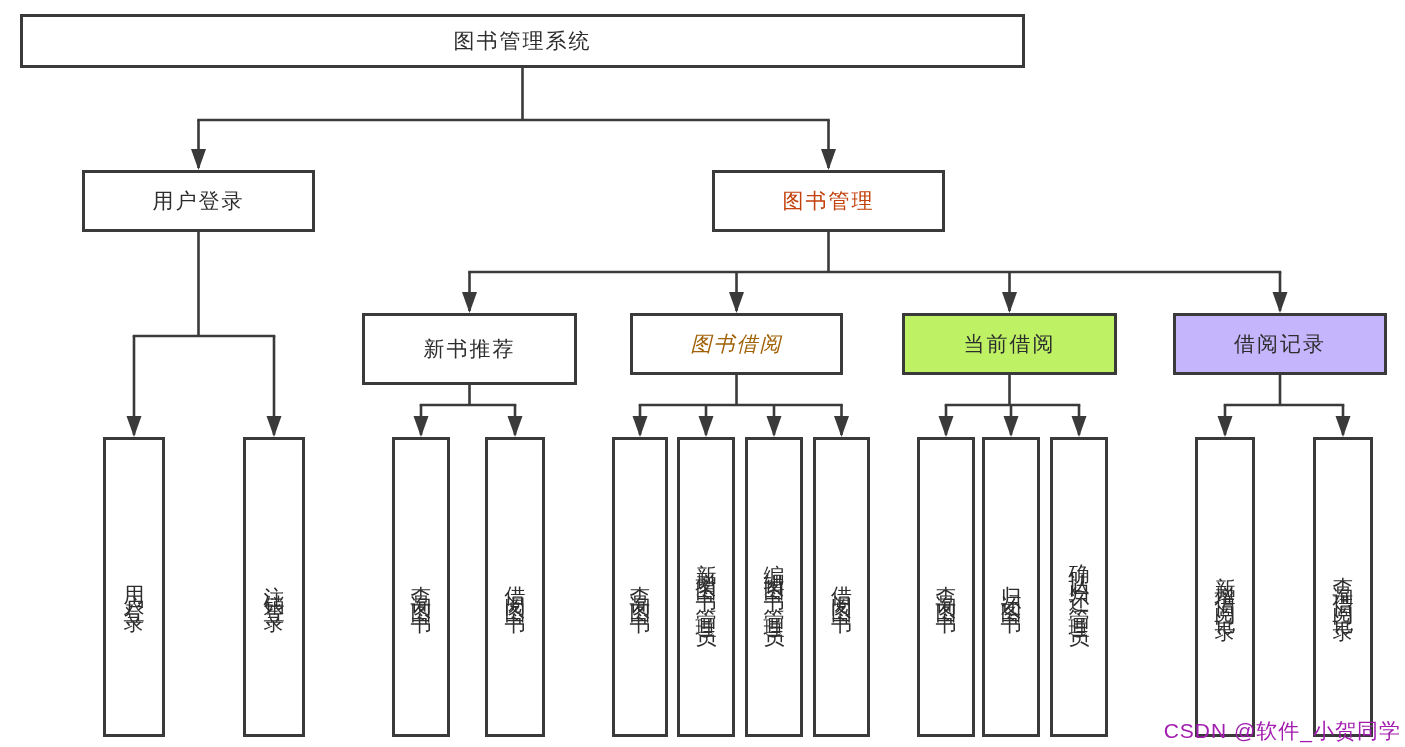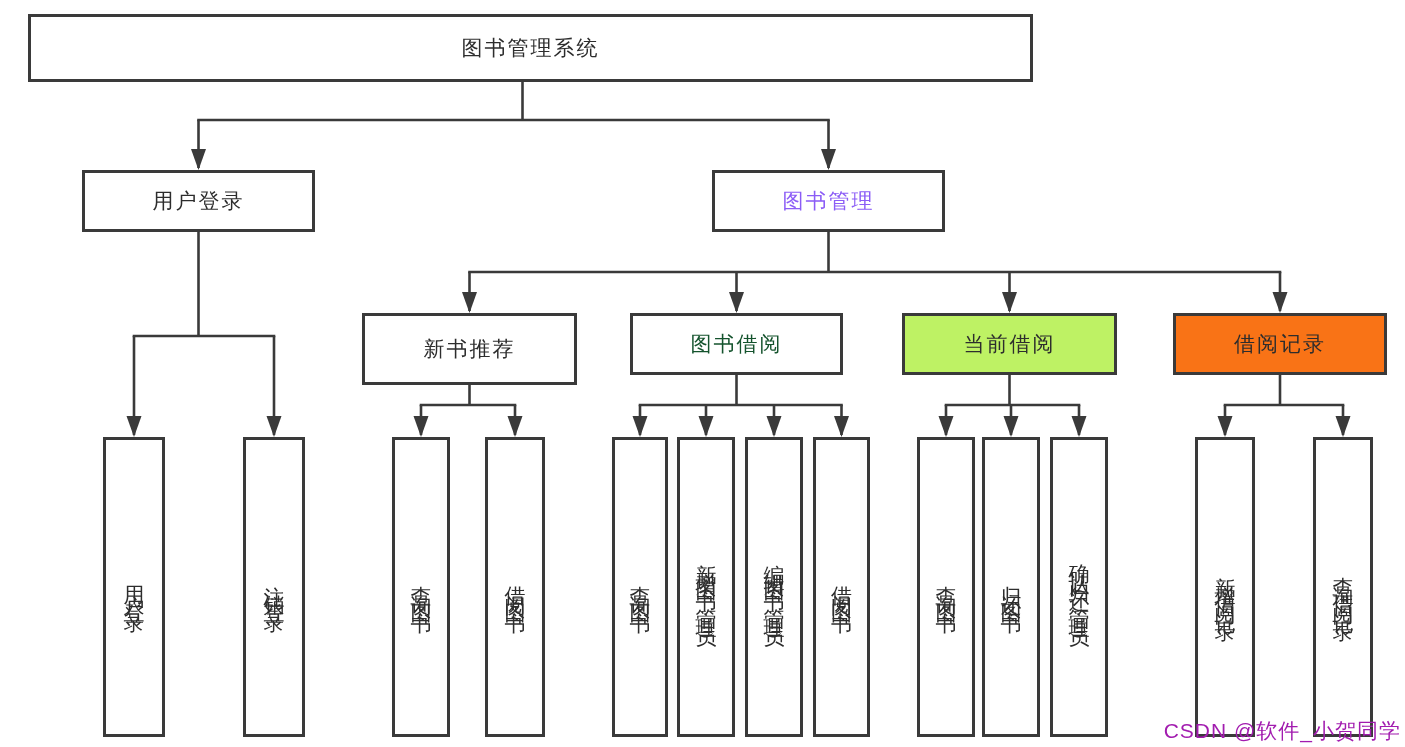"图书管理系统" div.node { height: 68px -> 54px; left: 28px -> 20px }
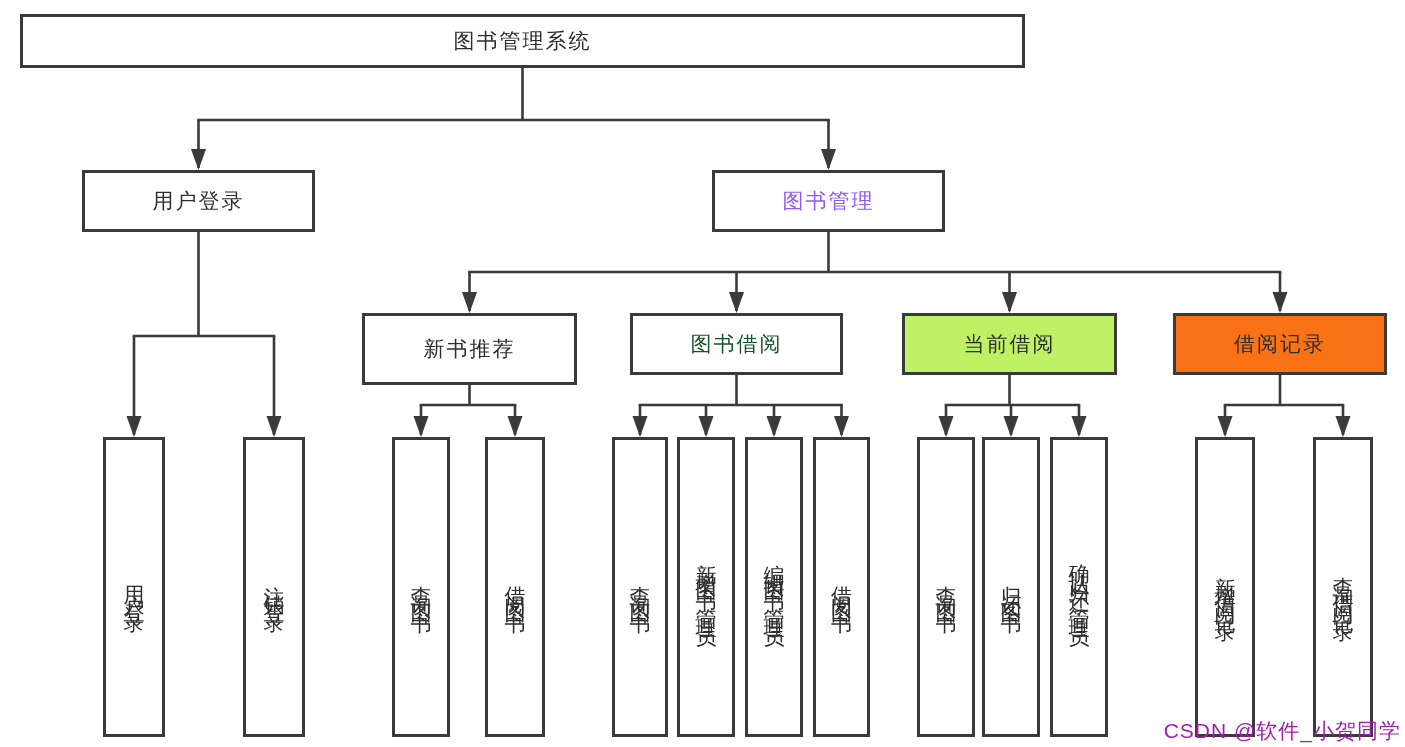"图书管理" span.lbl { color: #8b5cf6 -> #c2410c }
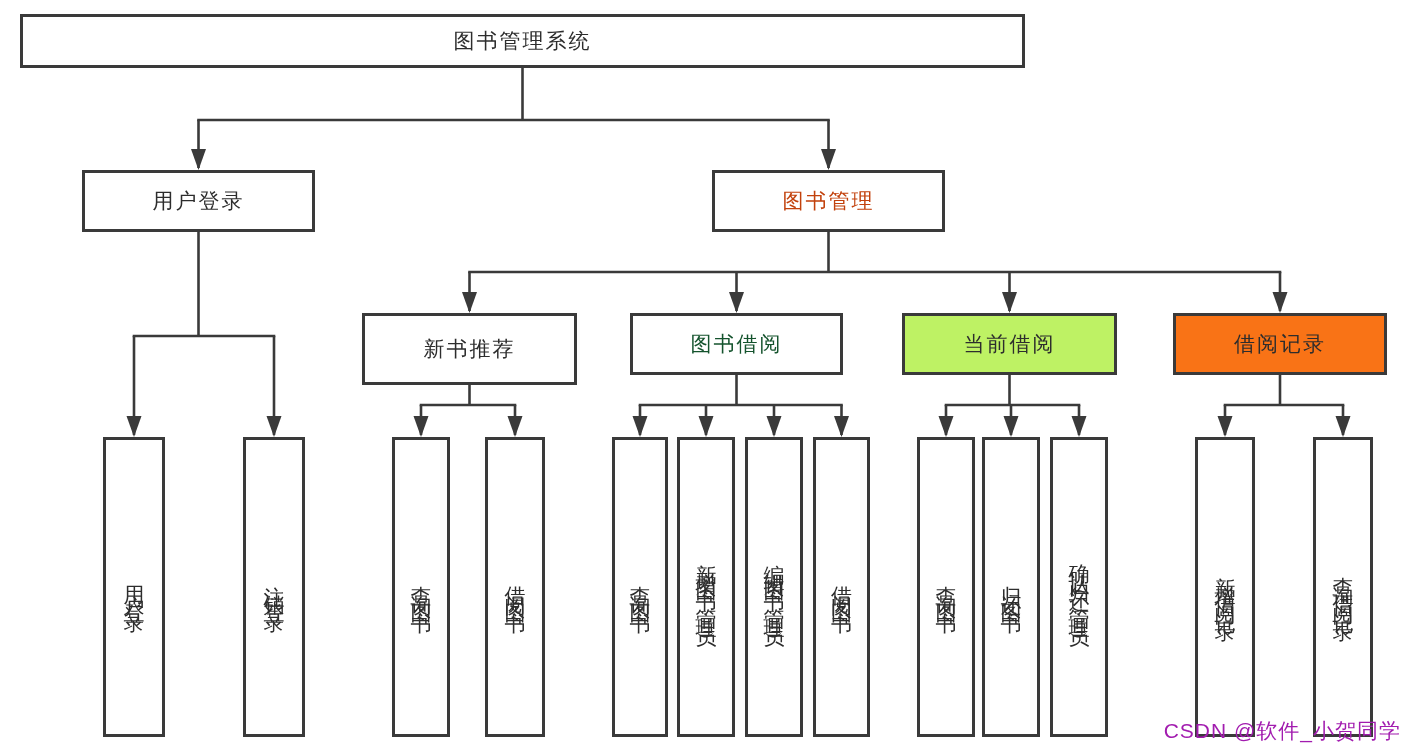"图书借阅" span.lbl { color: #14532d -> #a16207; font-style: none -> italic }
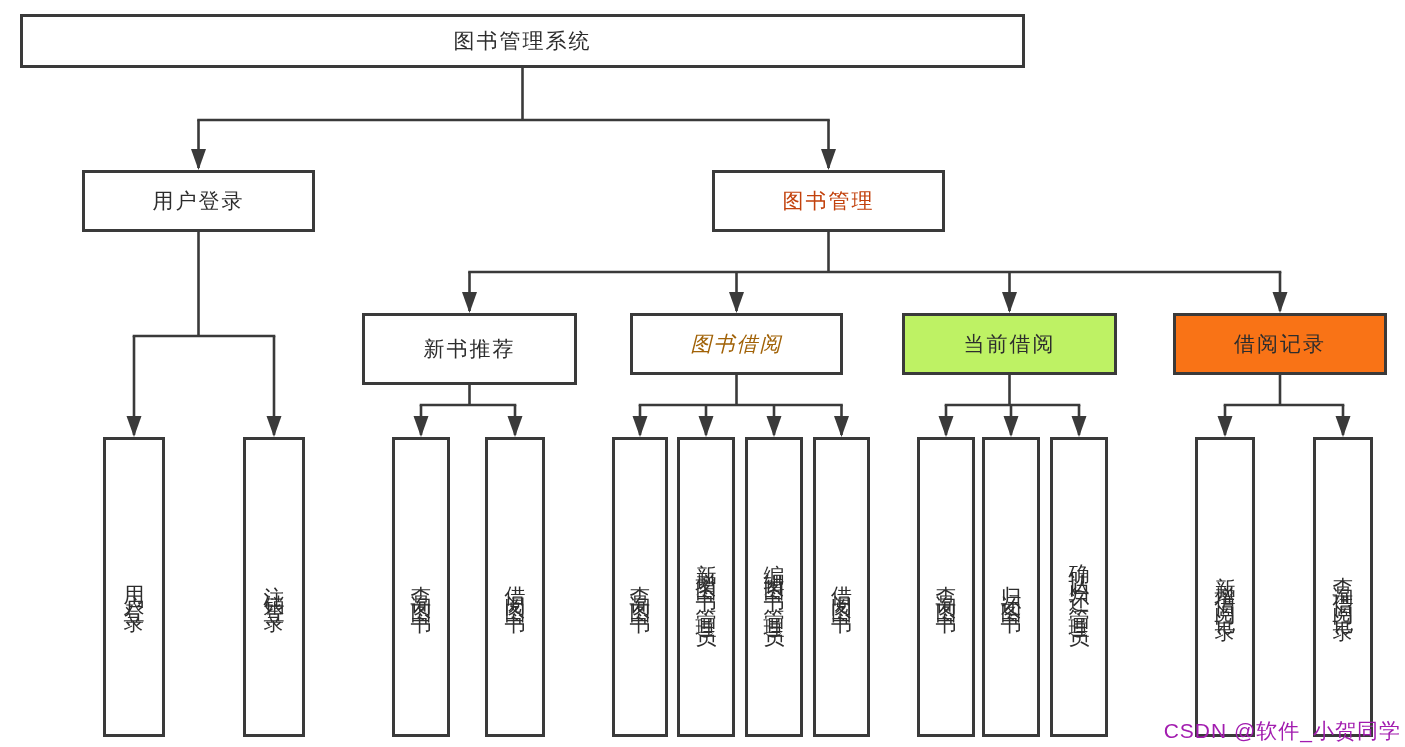"借阅记录" div.node { background: #f97316 -> #c4b5fd }
